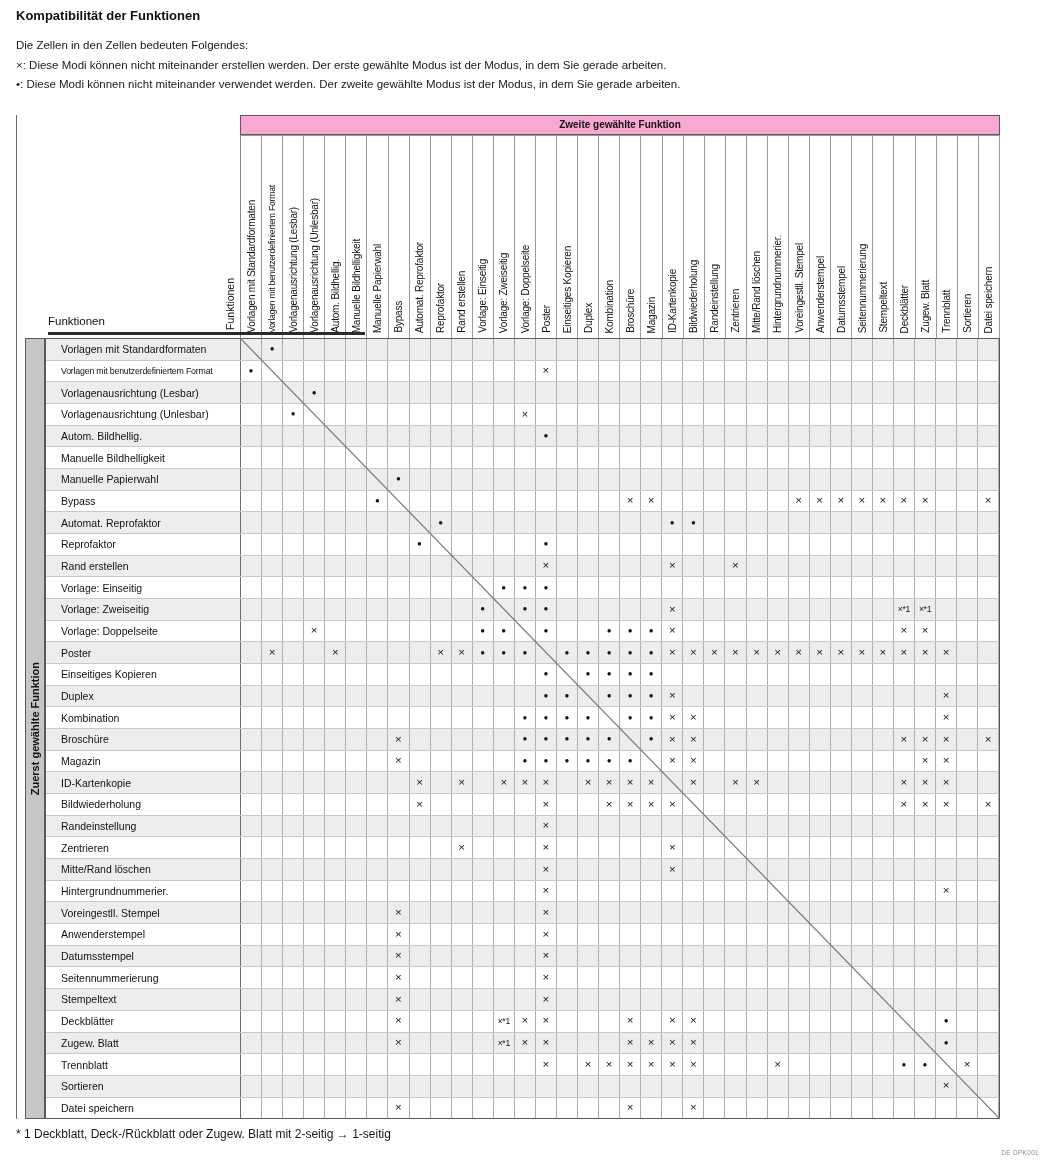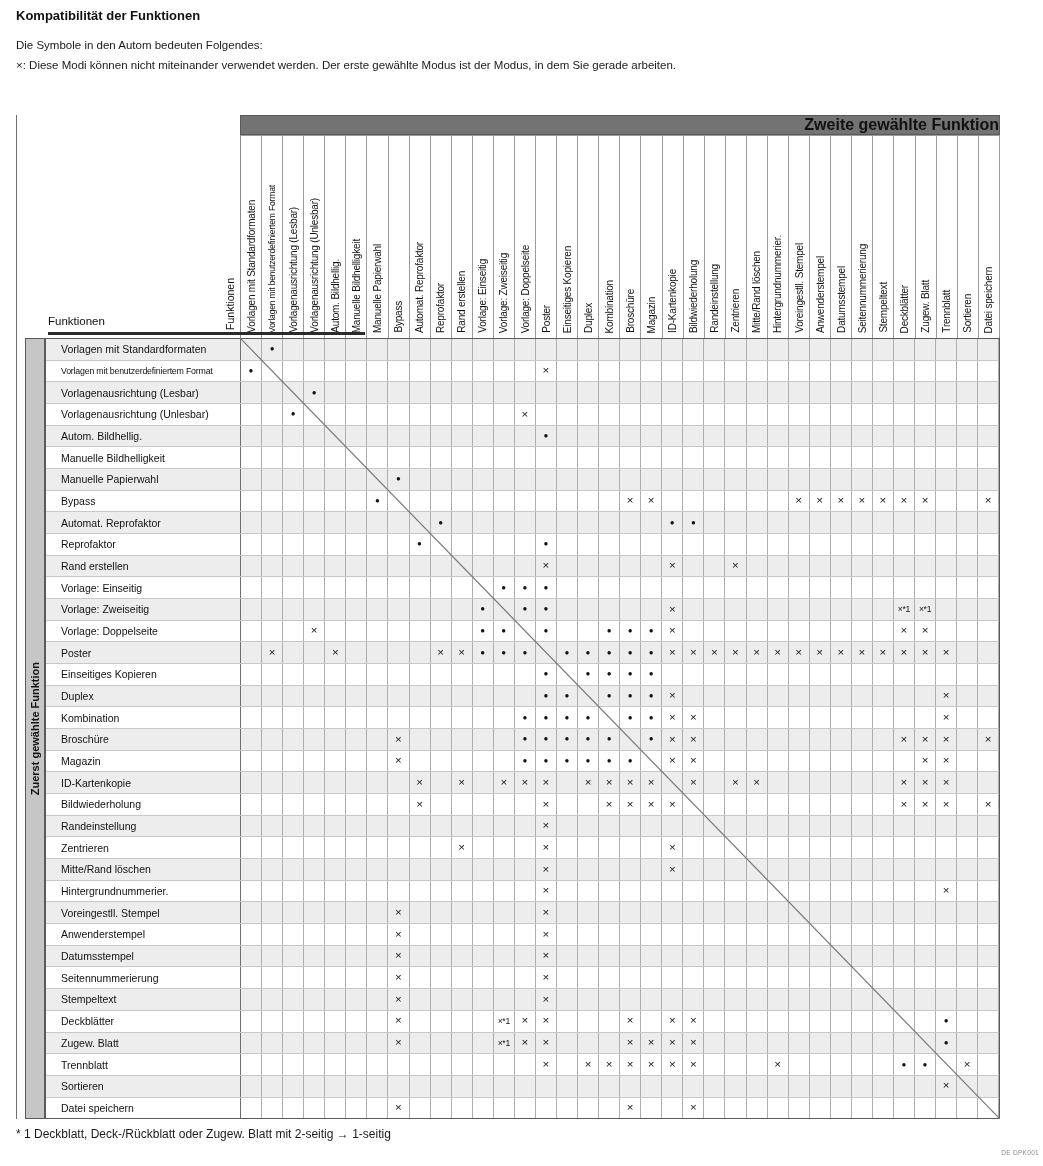"Die Symbole in den Autom" div { text: Symbole in den Autom -> Zellen in den Zellen }
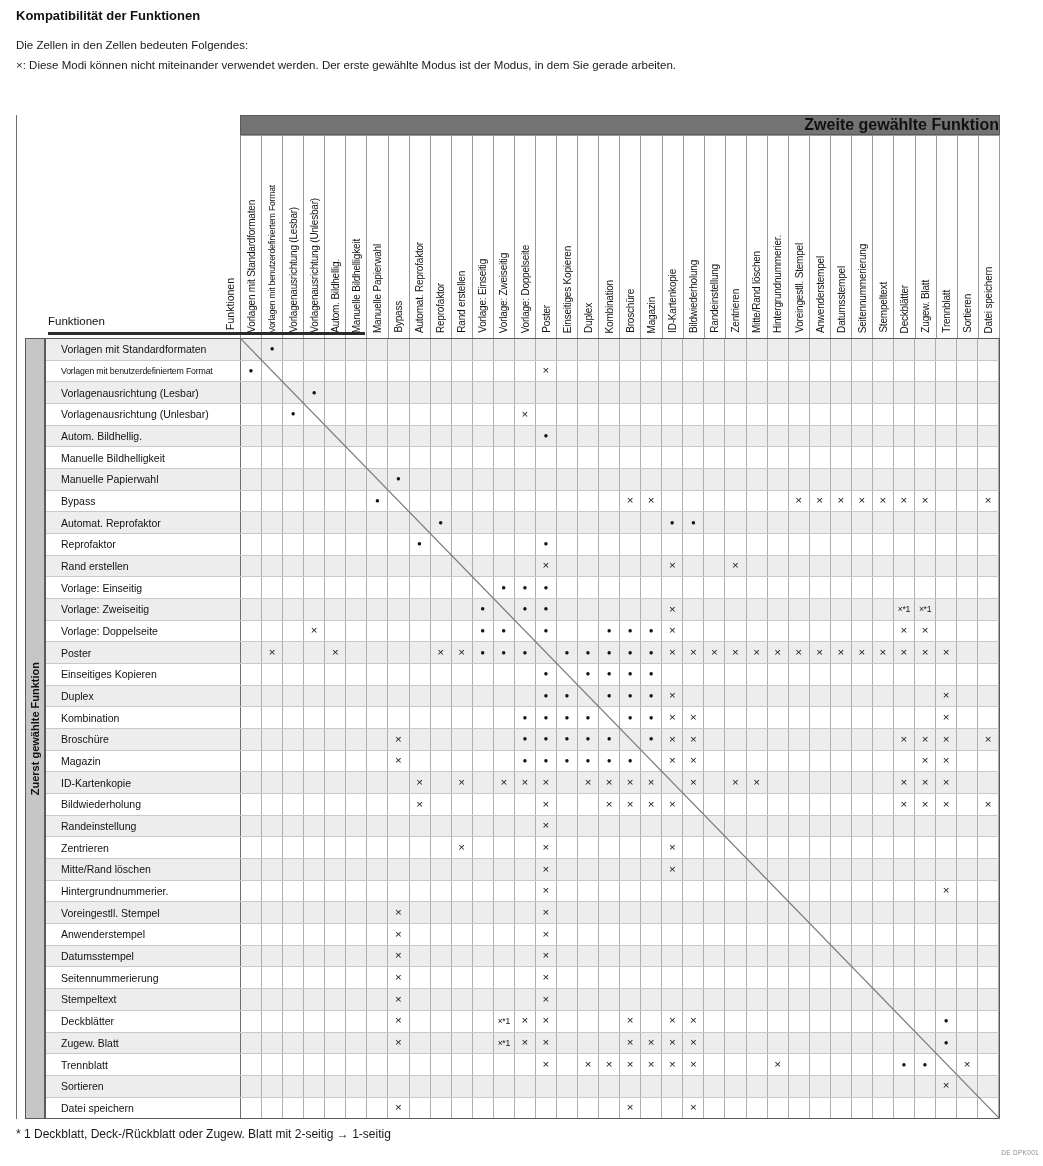"×: Diese Modi können nicht" div { text: verwendet -> erstellen }
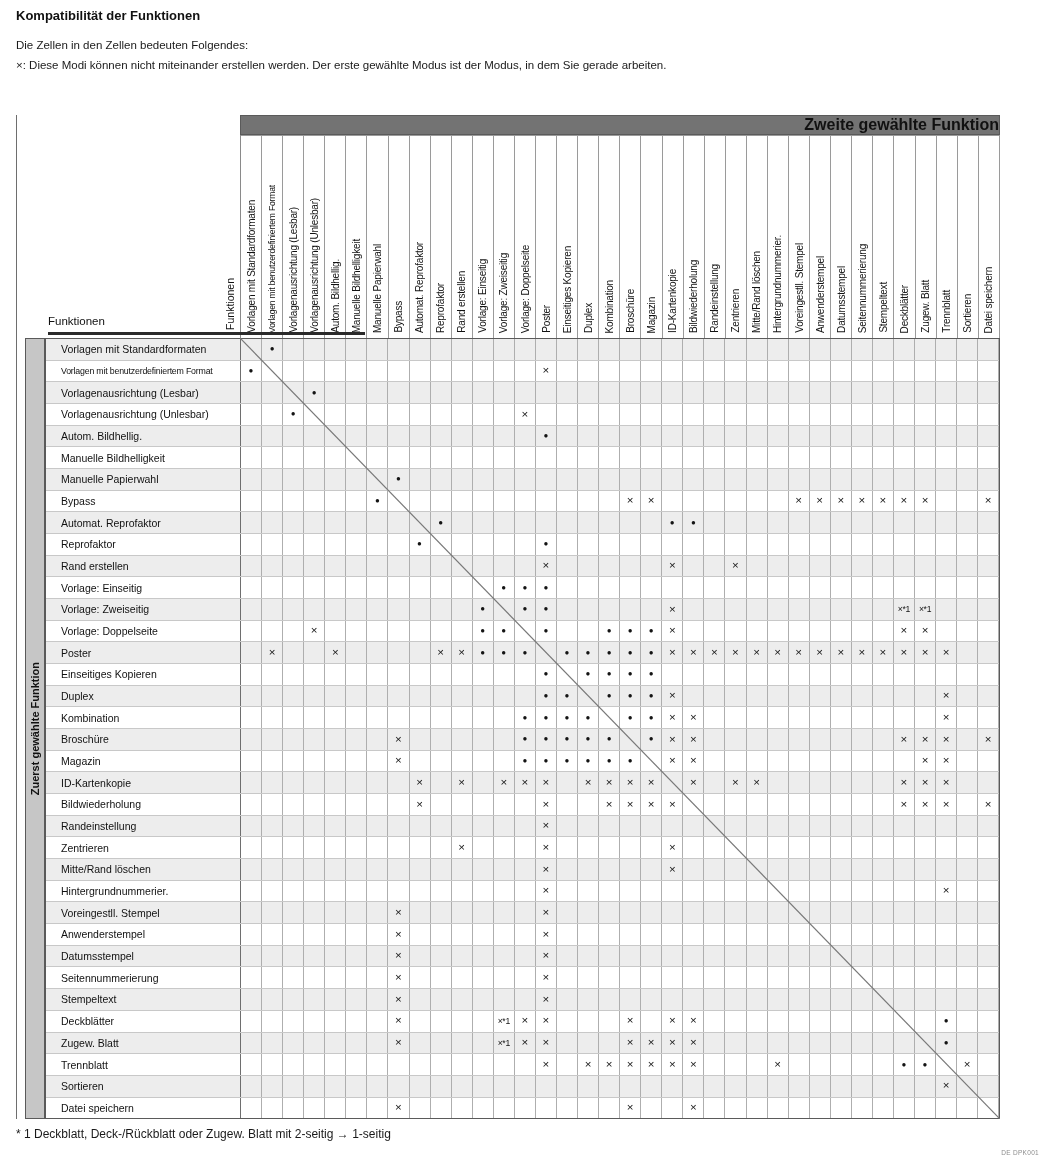"•: Diese Modi können nicht" div { html: none -> <div>•: Diese Modi können nicht miteinander verwendet werden. Der zweite gewählte Modus ist der Modus, in dem Sie gerade arbeiten.</div> }
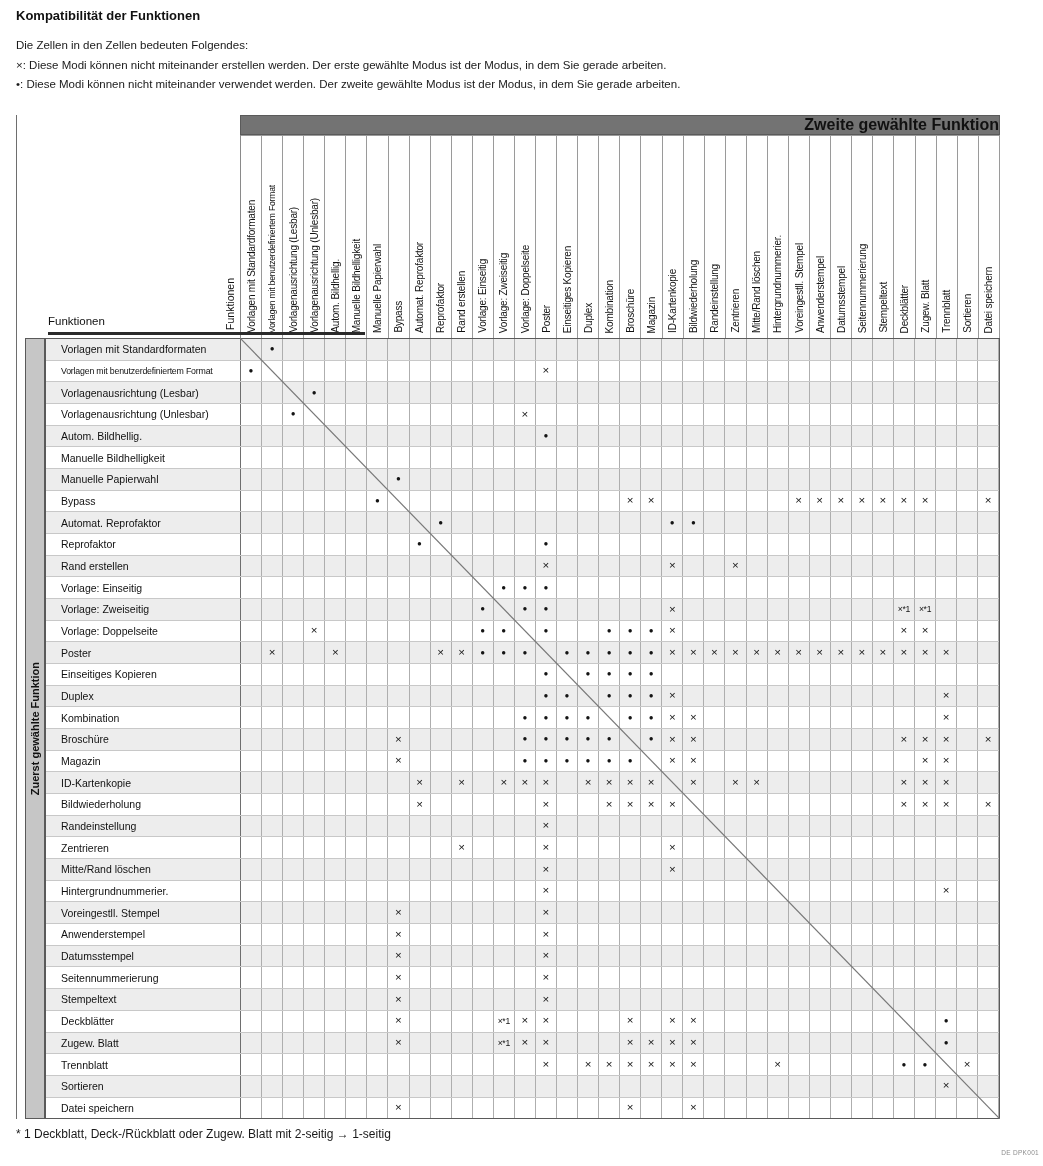"Zweite gewählte Funktion" .topband { background: #737373 -> #f9a8d4; font-size: 16px -> 10px; text-align: right -> center }
